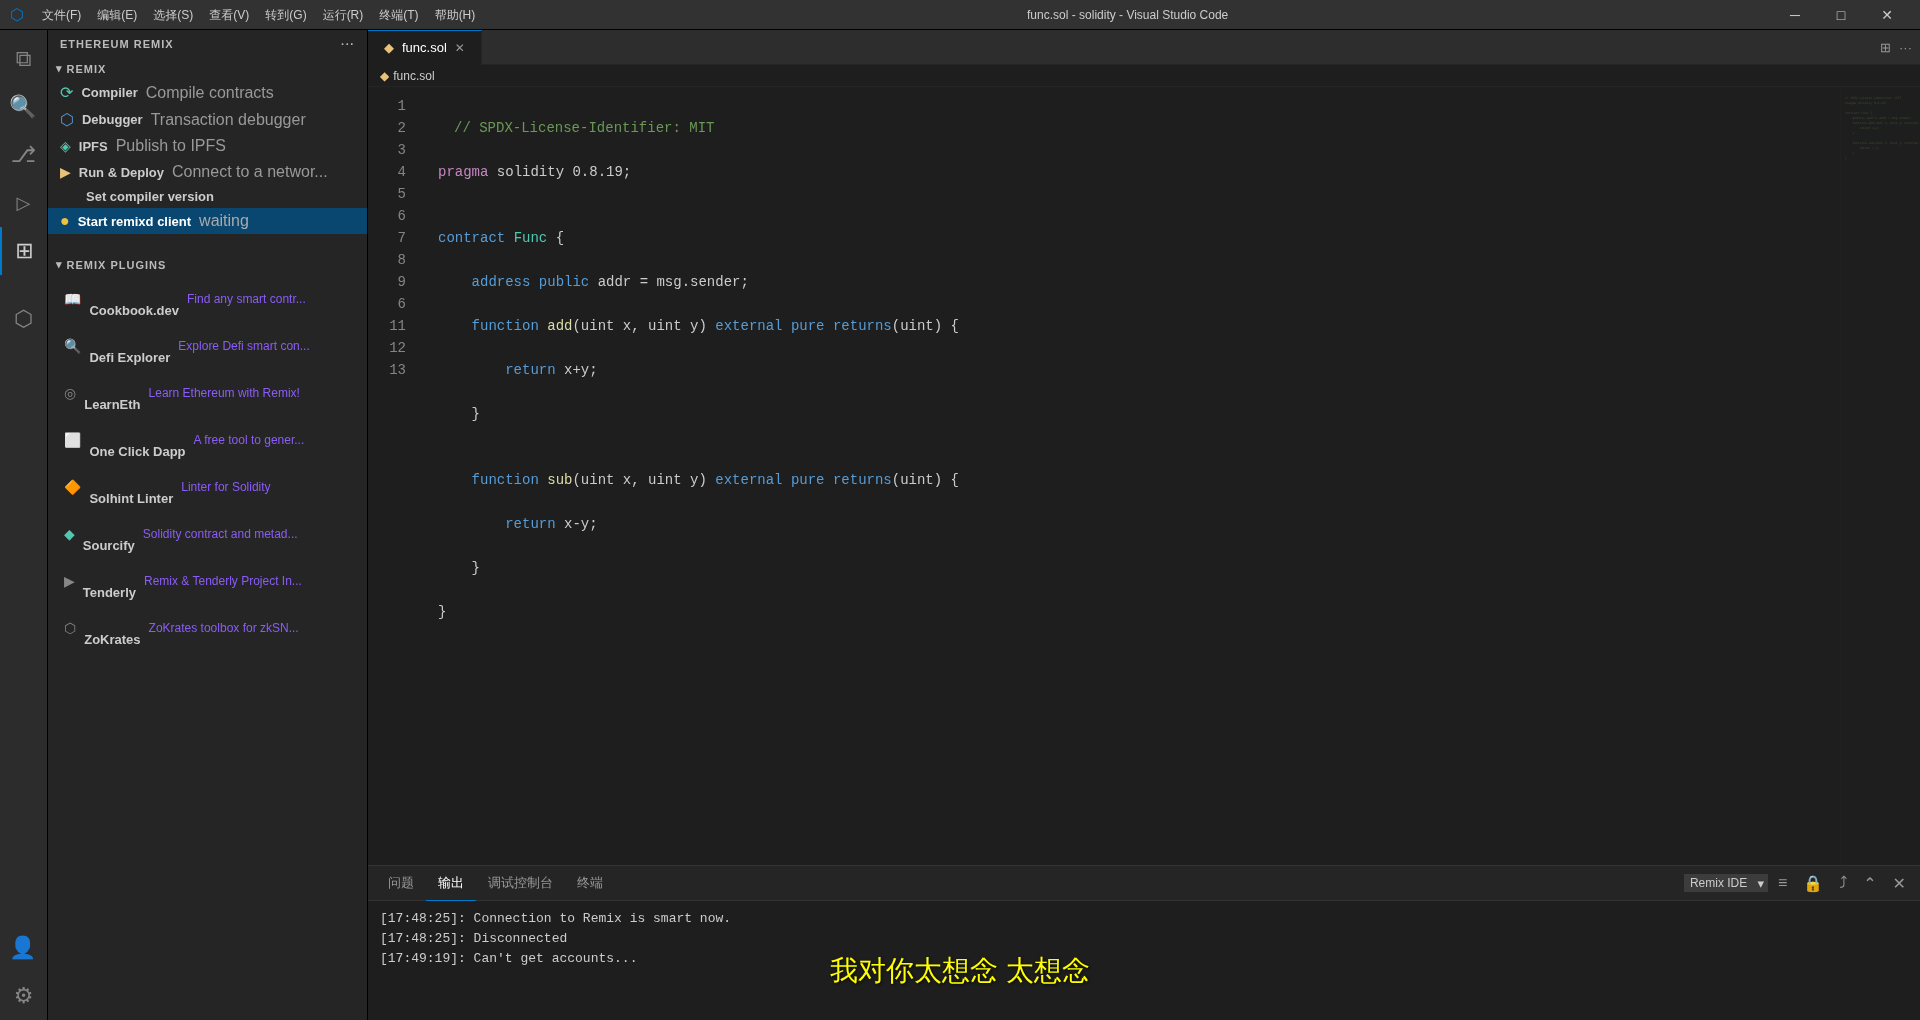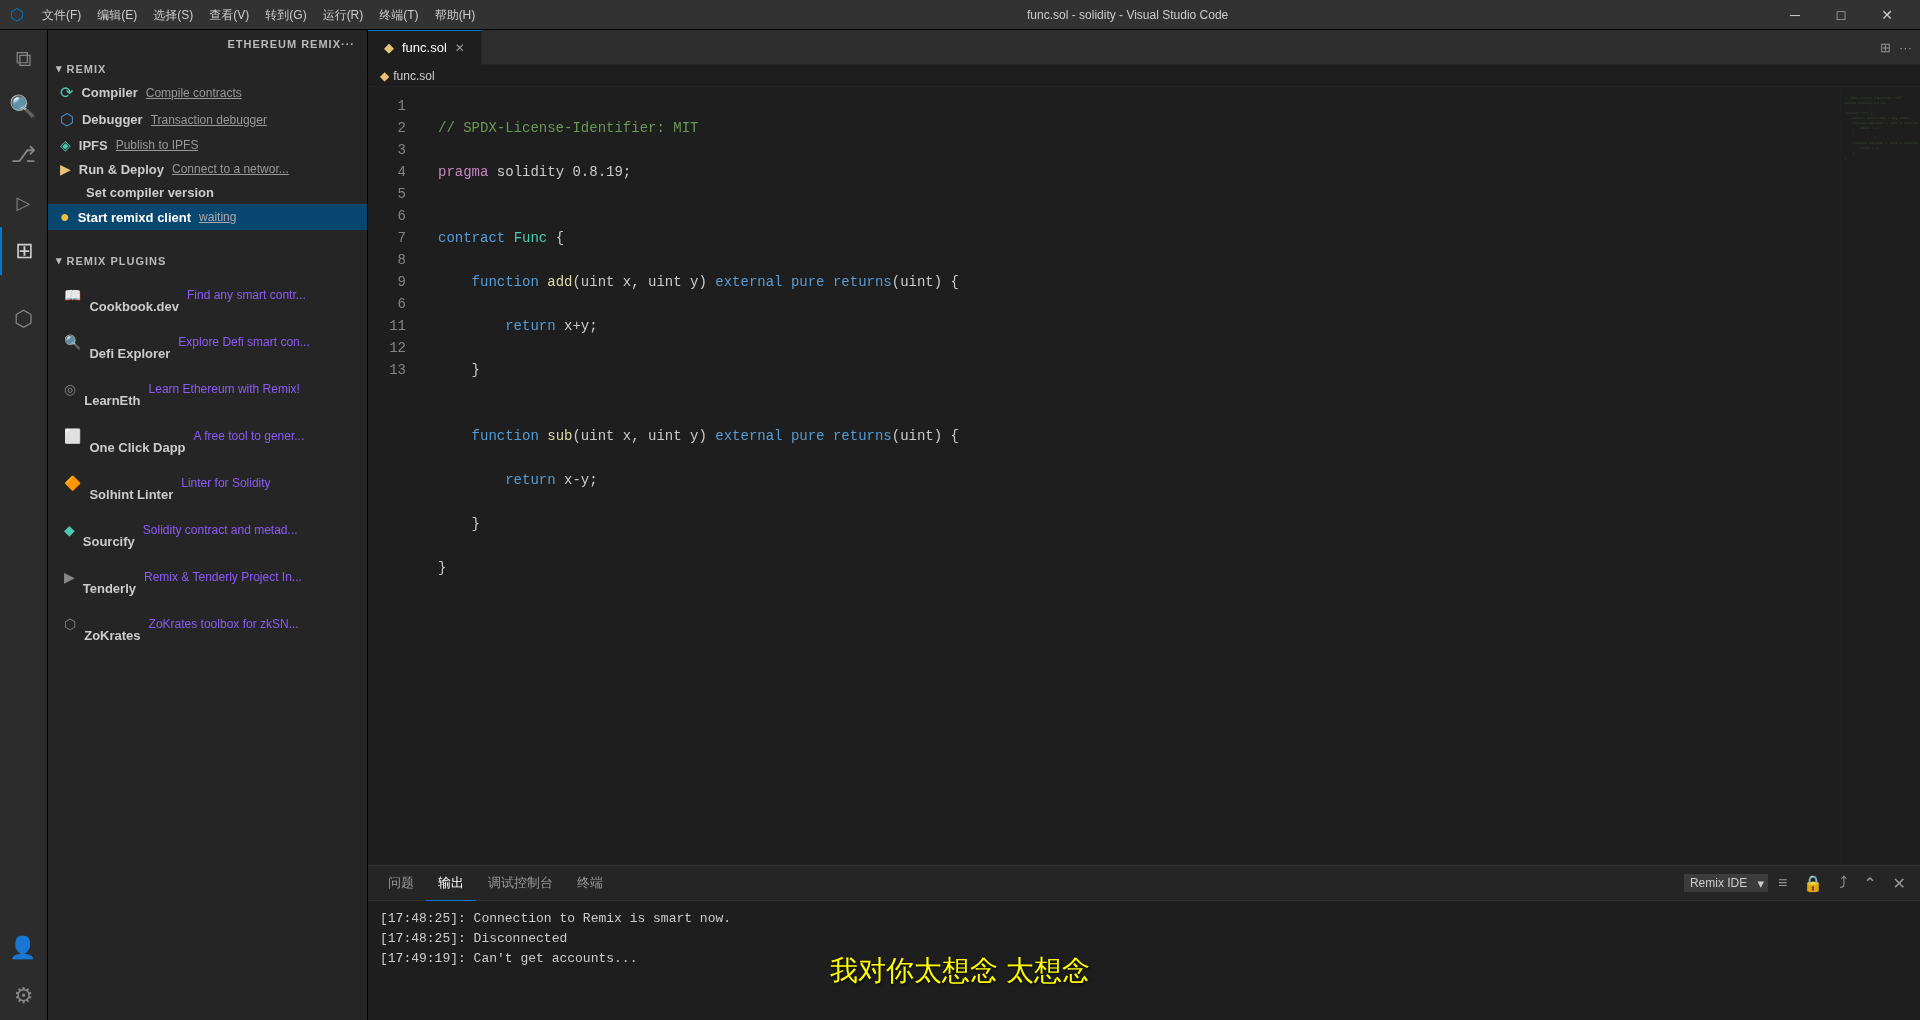"ETHEREUM REMIX" #sidebar-header { justify-content: flex-end -> space-between }
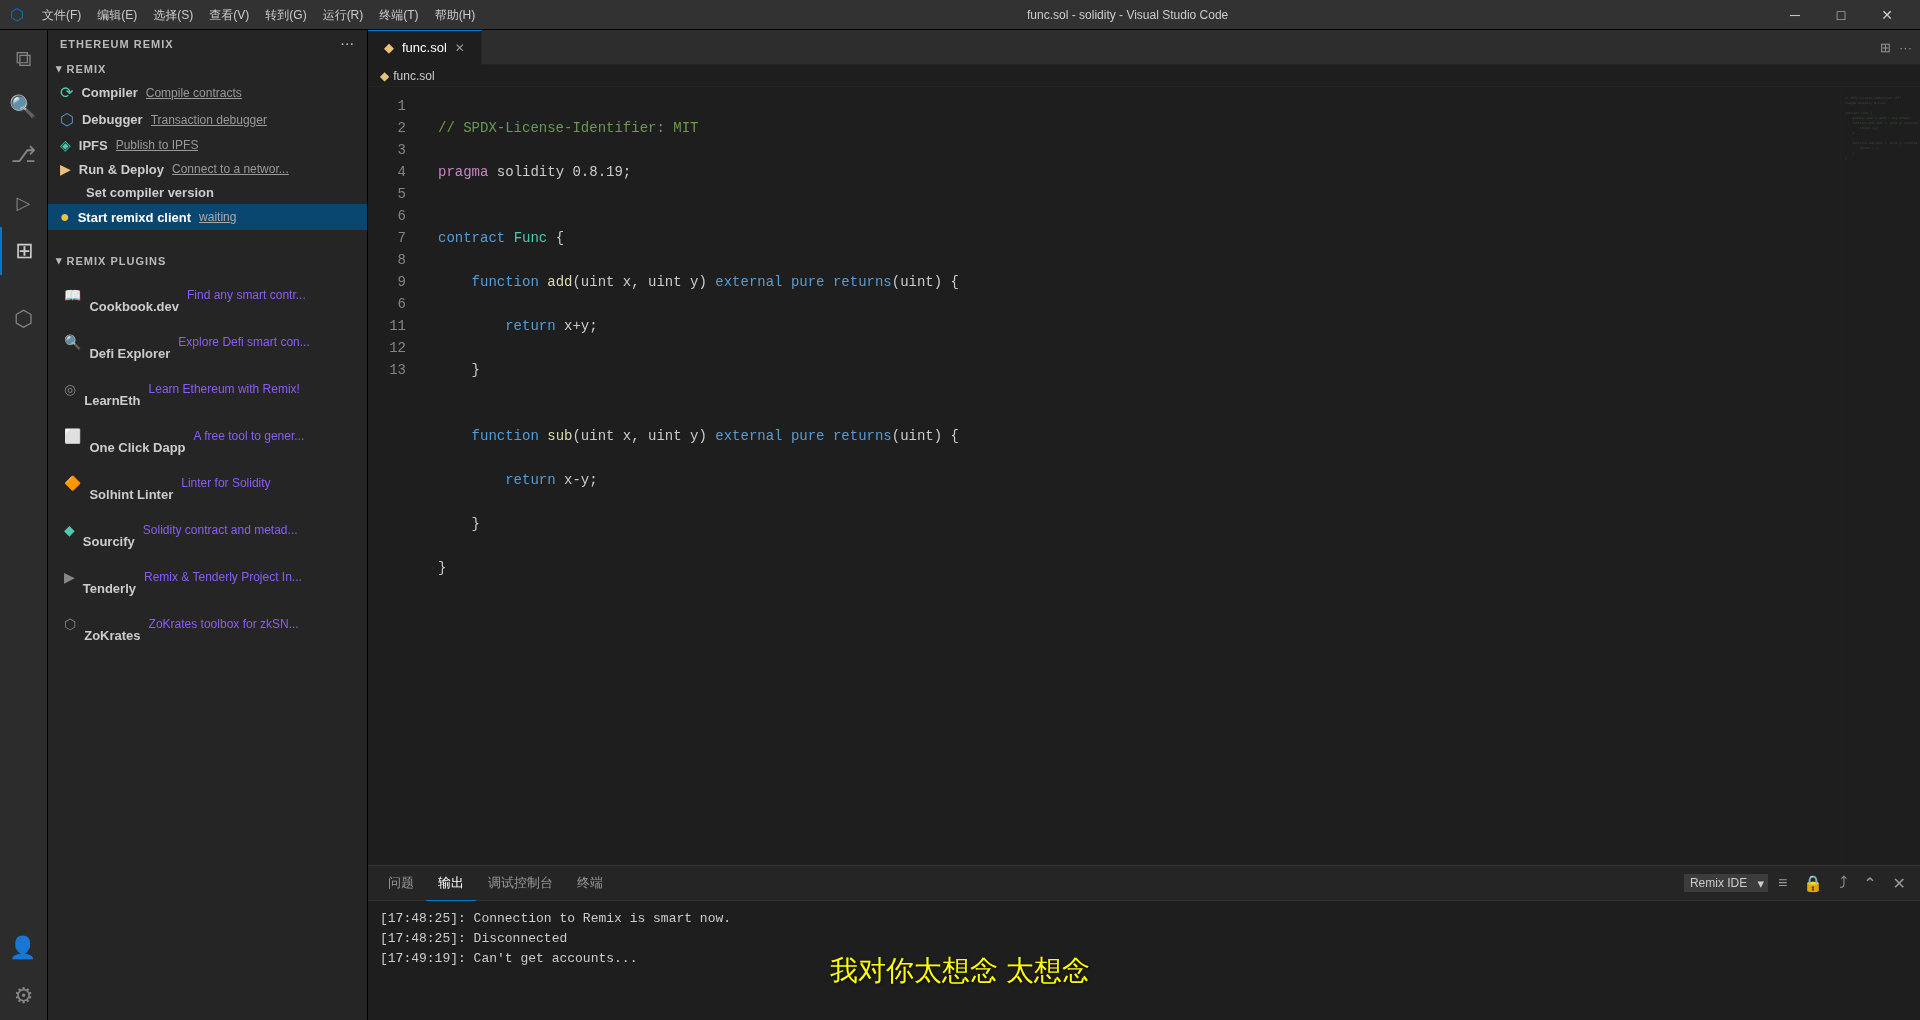"Compile contracts" .remix-item .item-desc { font-size: 12px -> 16px; text-decoration: underline -> none }
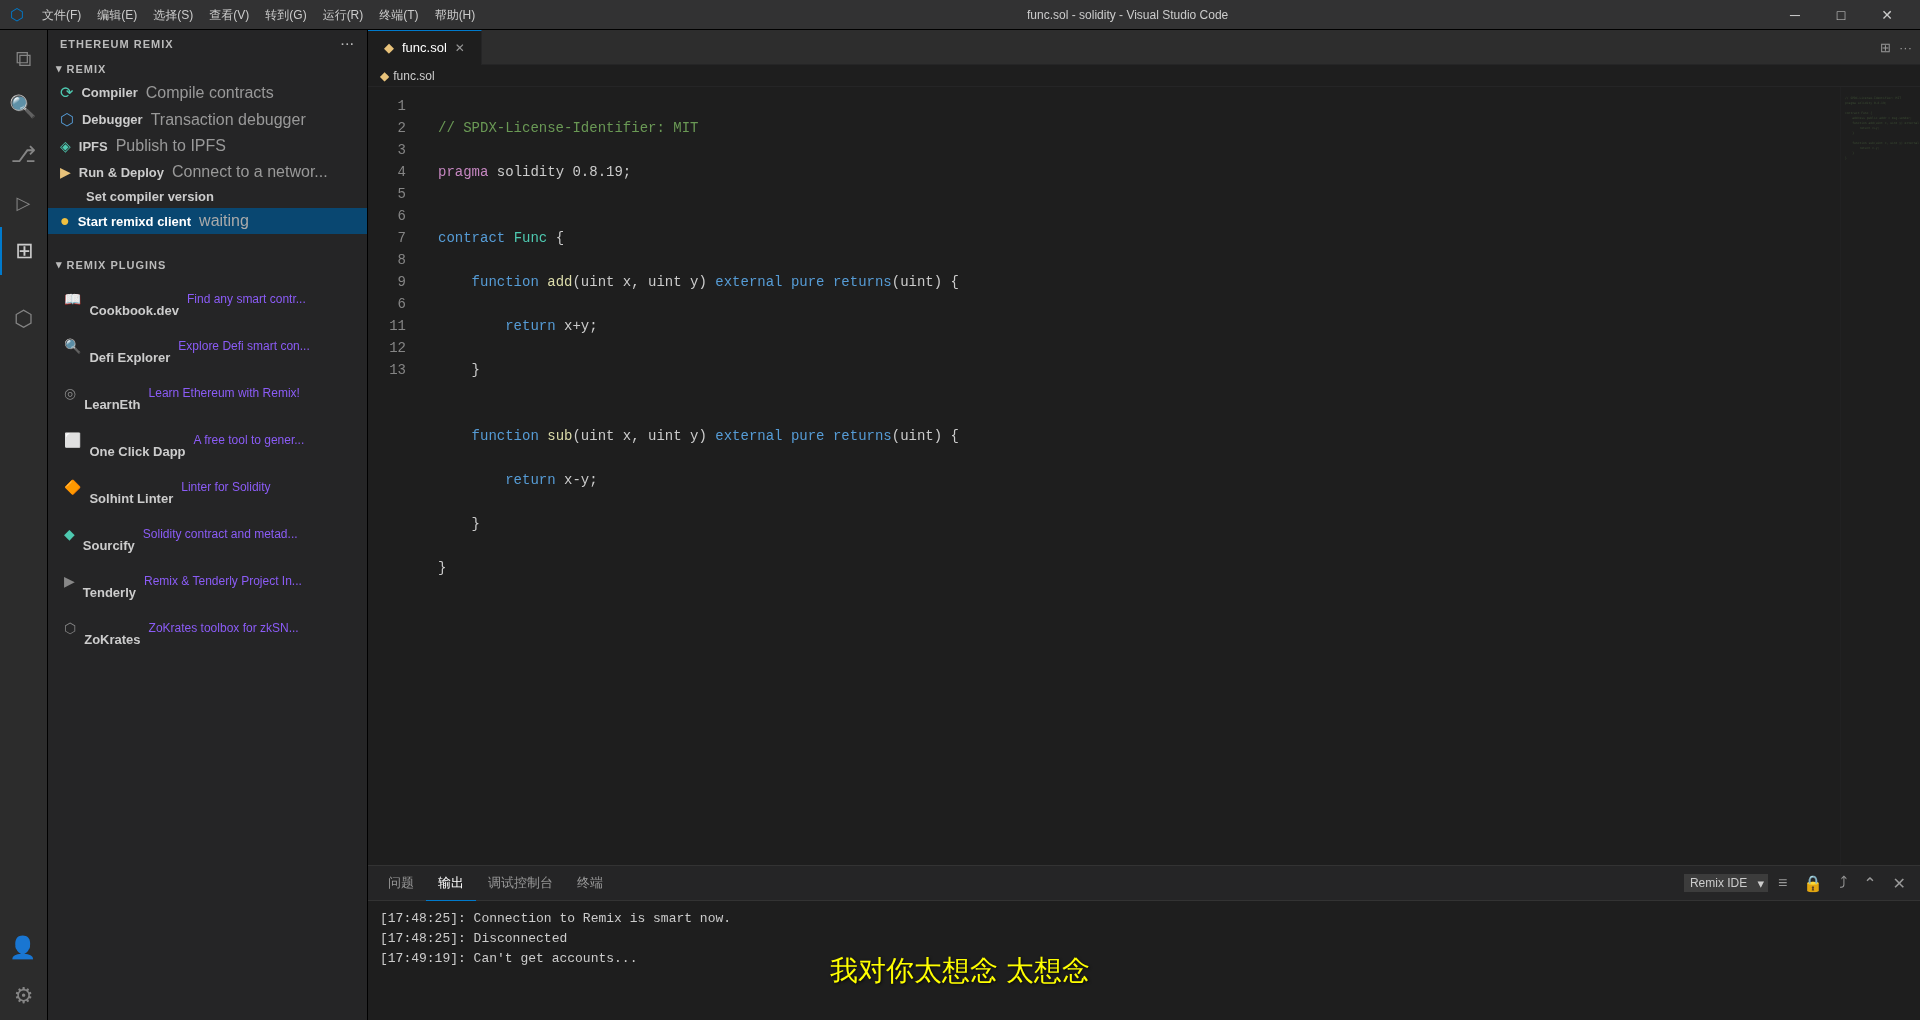"// SPDX-License-Identifier: MIT" .c-comment { margin-left: none -> 16px }
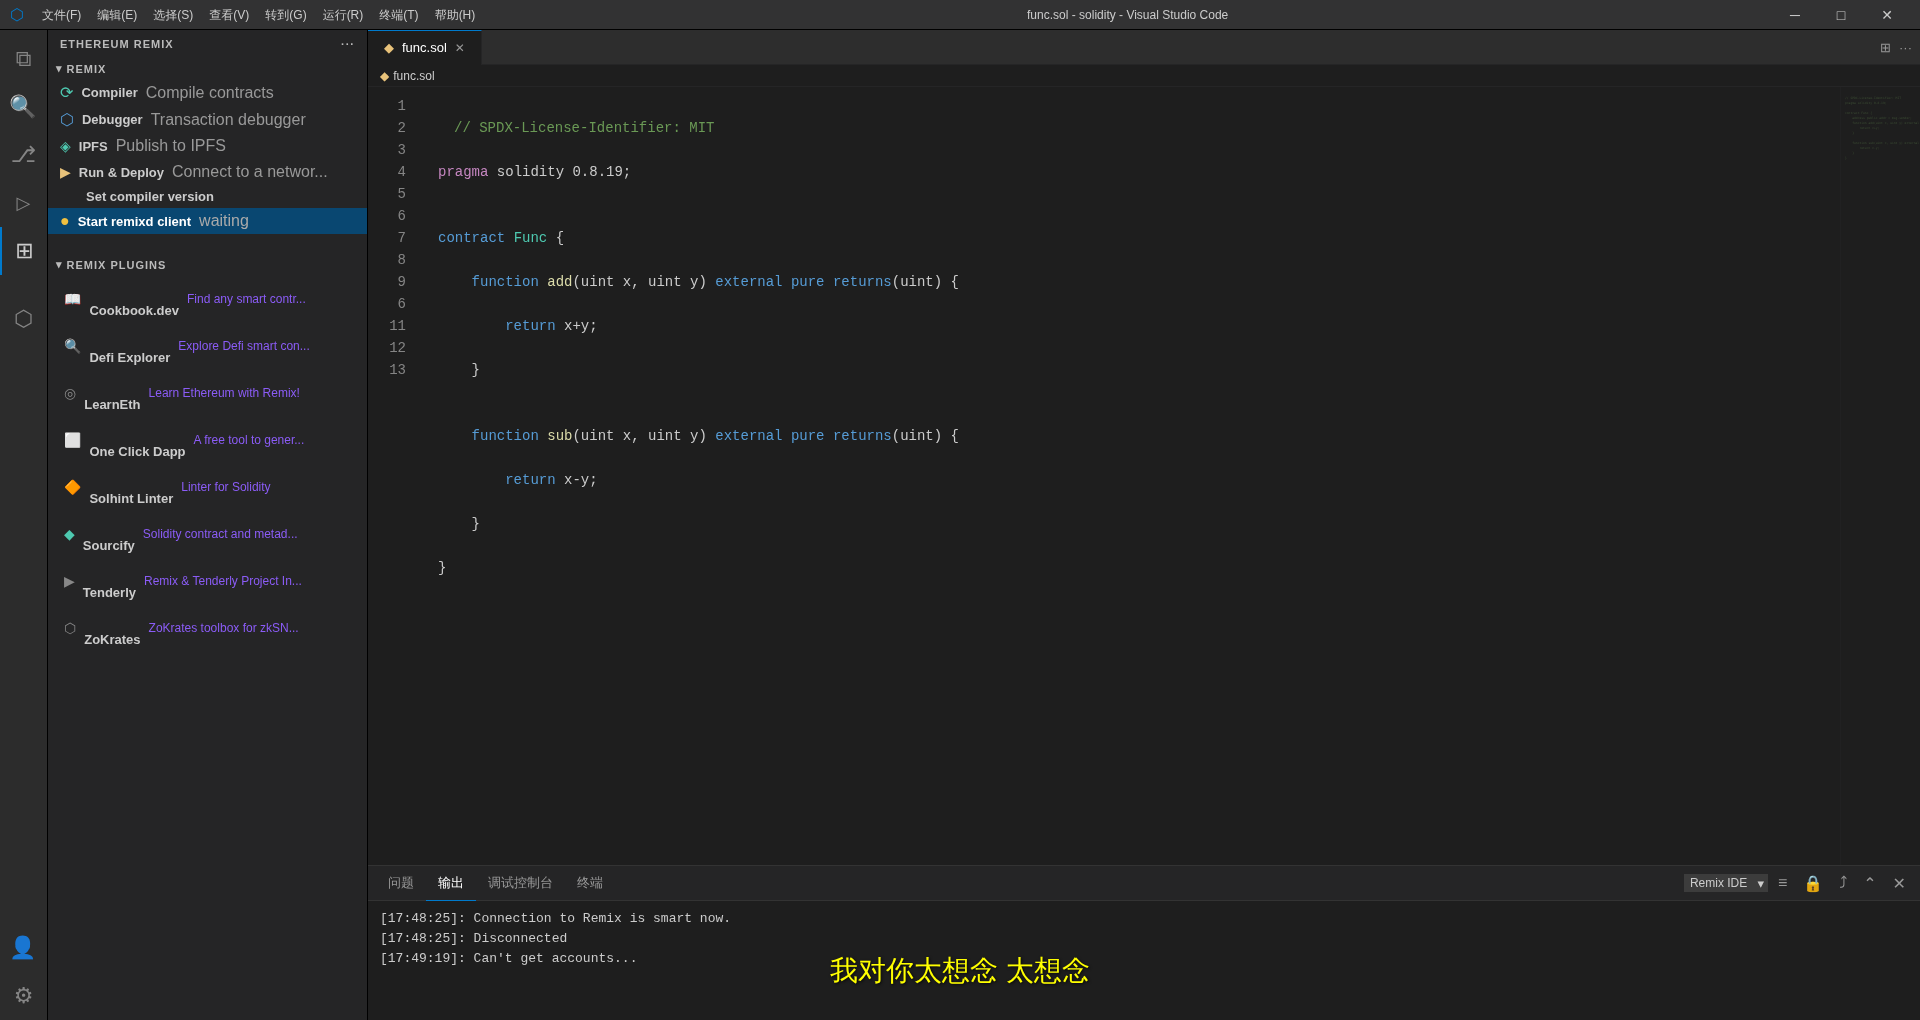"address public addr = msg.sender;" div.code-line { html: none -> <div><span> </span><span>address</span><span> </span><span>public</span><span> addr = msg.sender;</span></div> }
